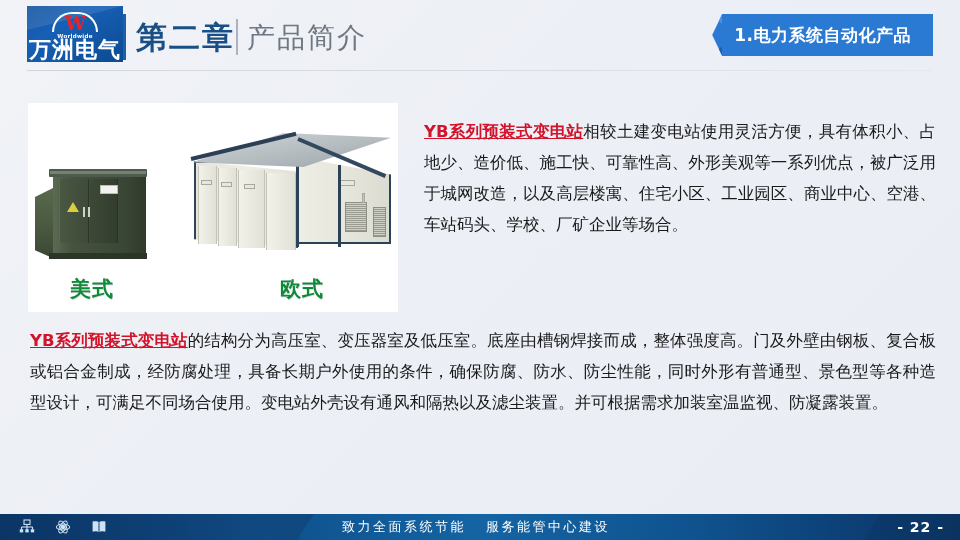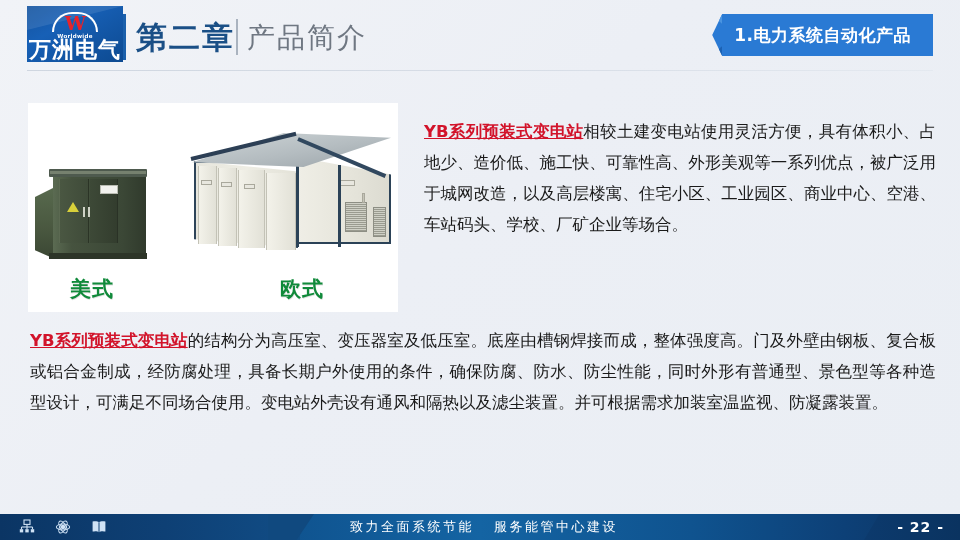"致力全面系统节能 服务能管中心建设" .footer-center { left: 16px -> 8px }
